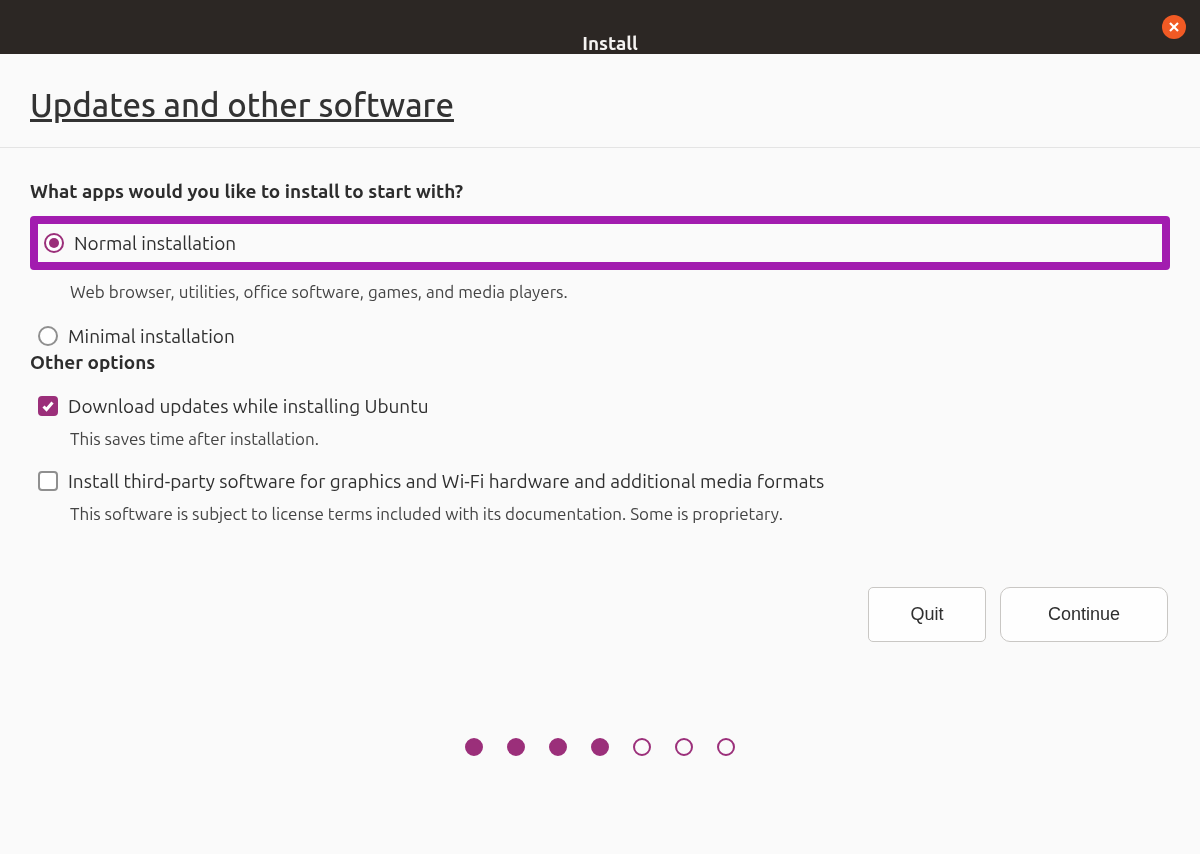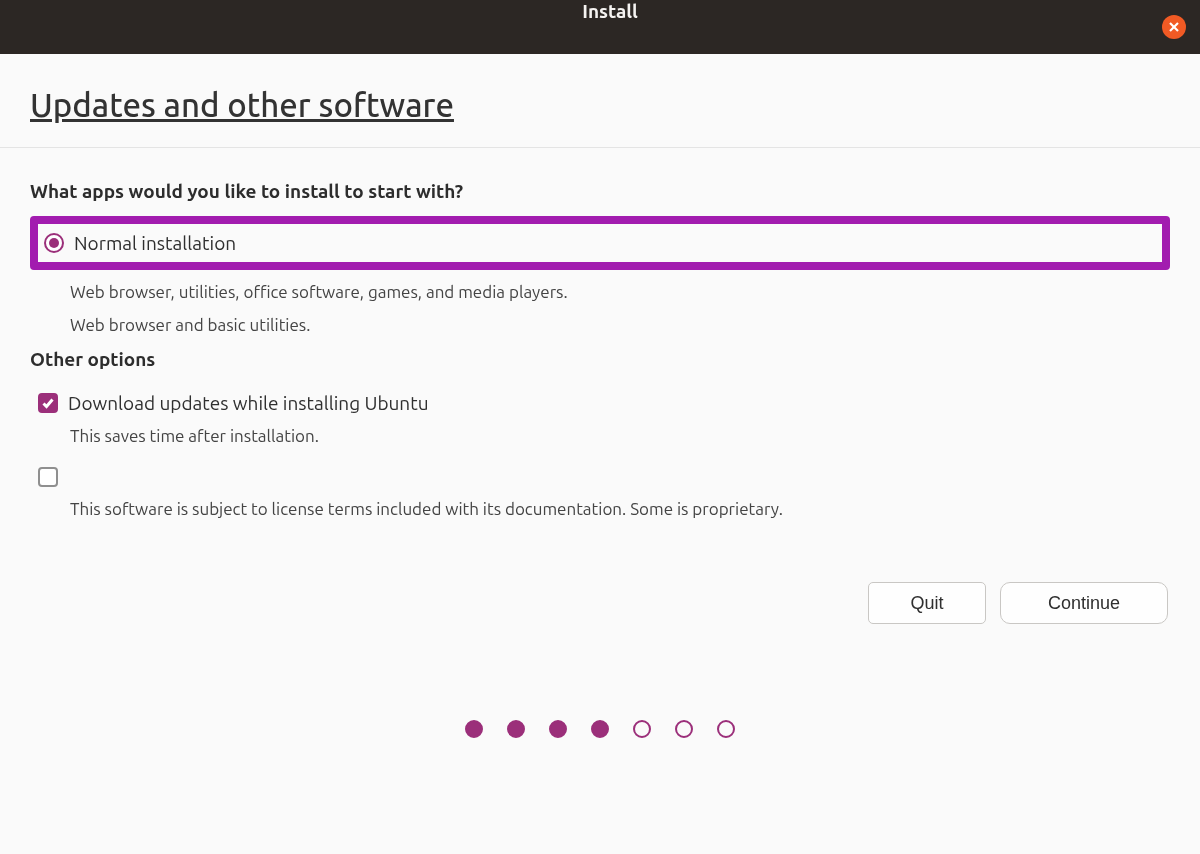"Install" .titlebar { align-items: flex-start -> flex-end }
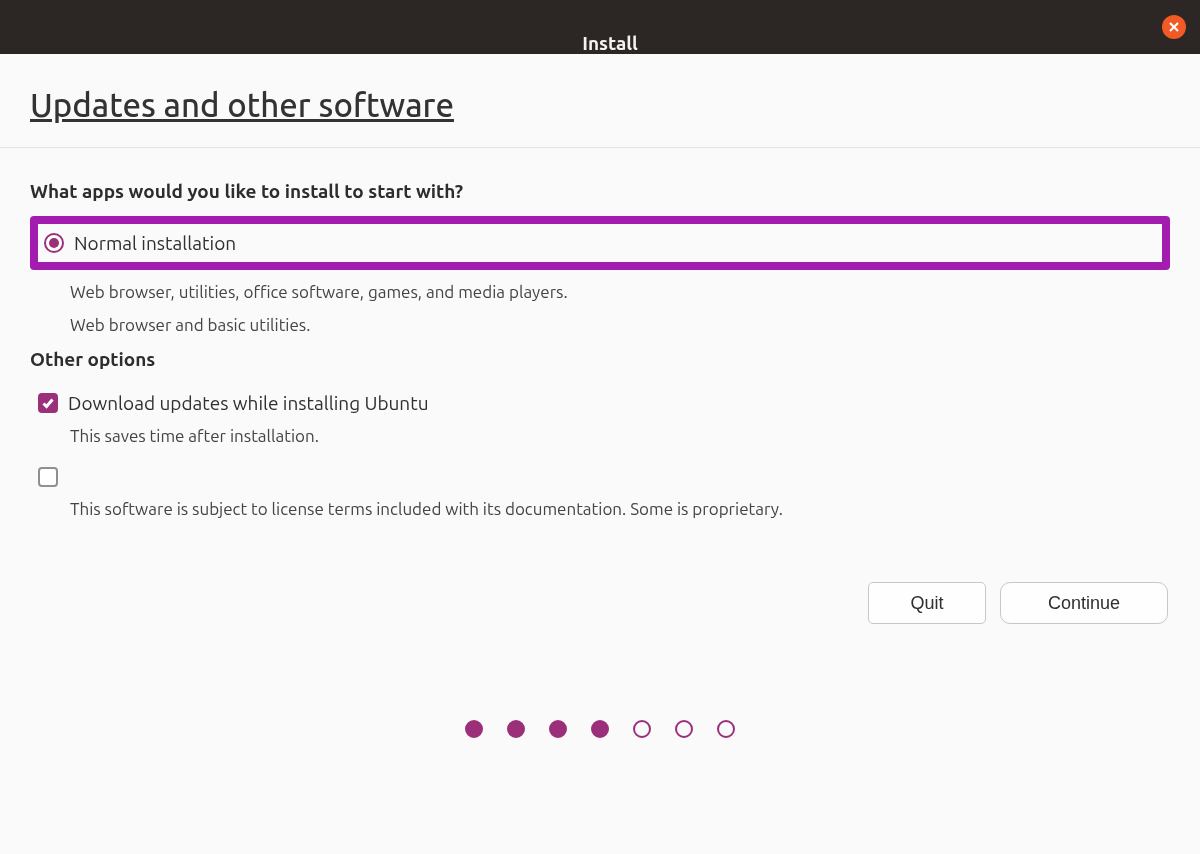"Minimal installation" div.radio-row { html: none -> <div> <div></div> <span>Minimal installation</span> </div> }
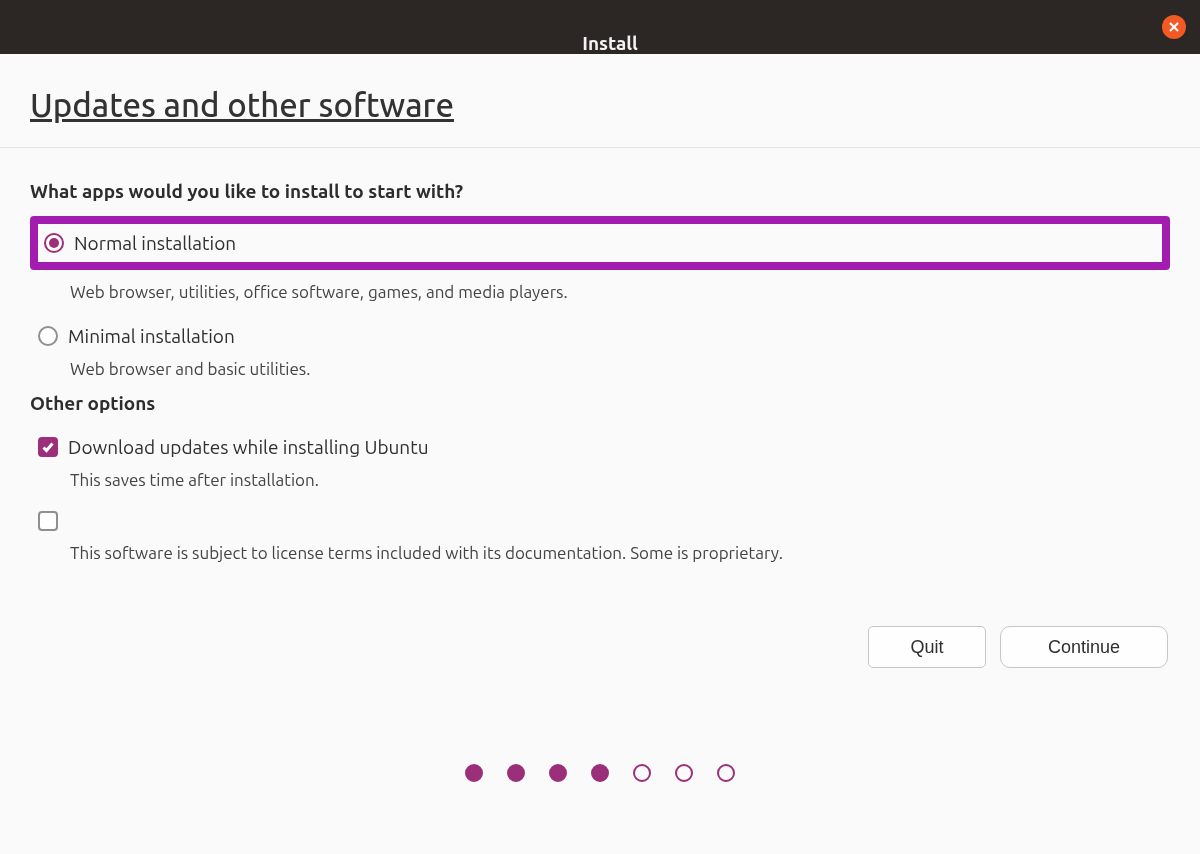"Web browser and basic utilities." div.option-desc { html: <div>Web browser and basic utilities.</div> -> none }
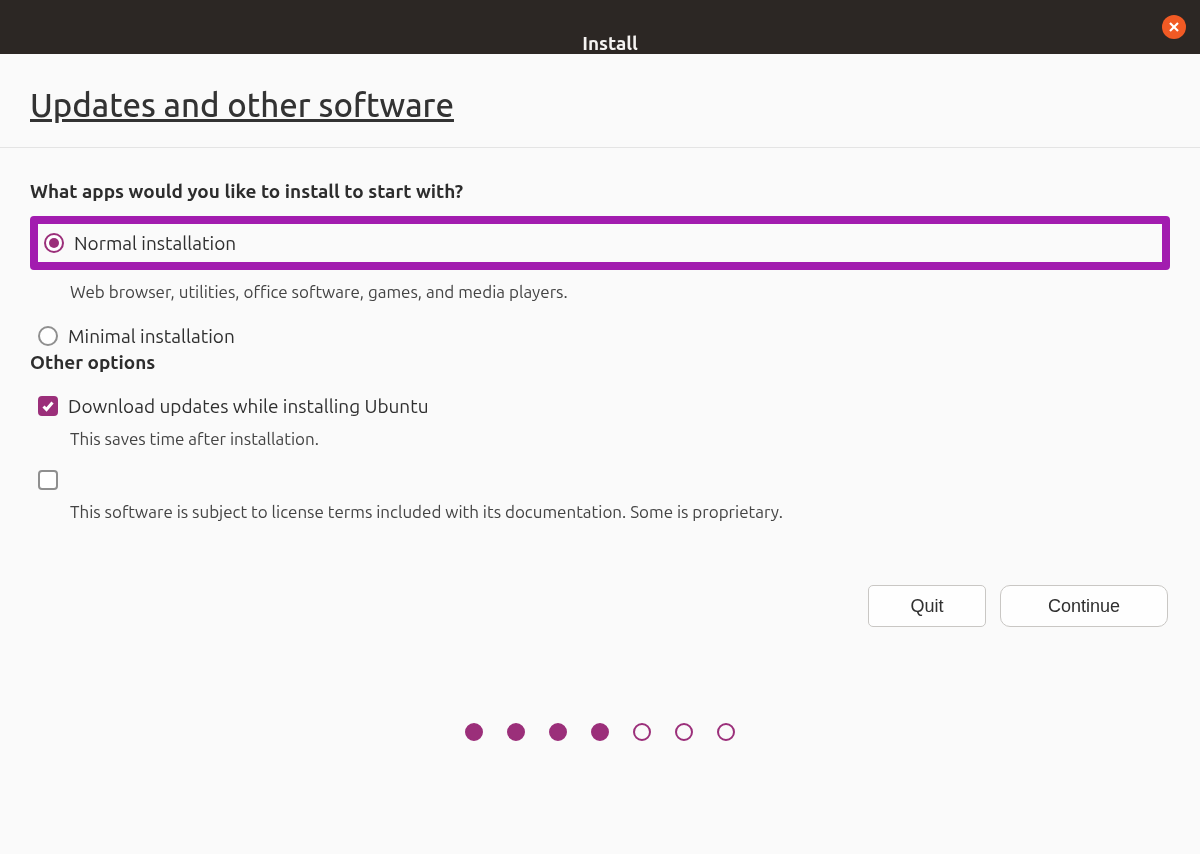"Install third-party software for" span.check-label { html: none -> <span>Install third-party software for graphics and Wi-Fi hardware and additional media formats</span> }
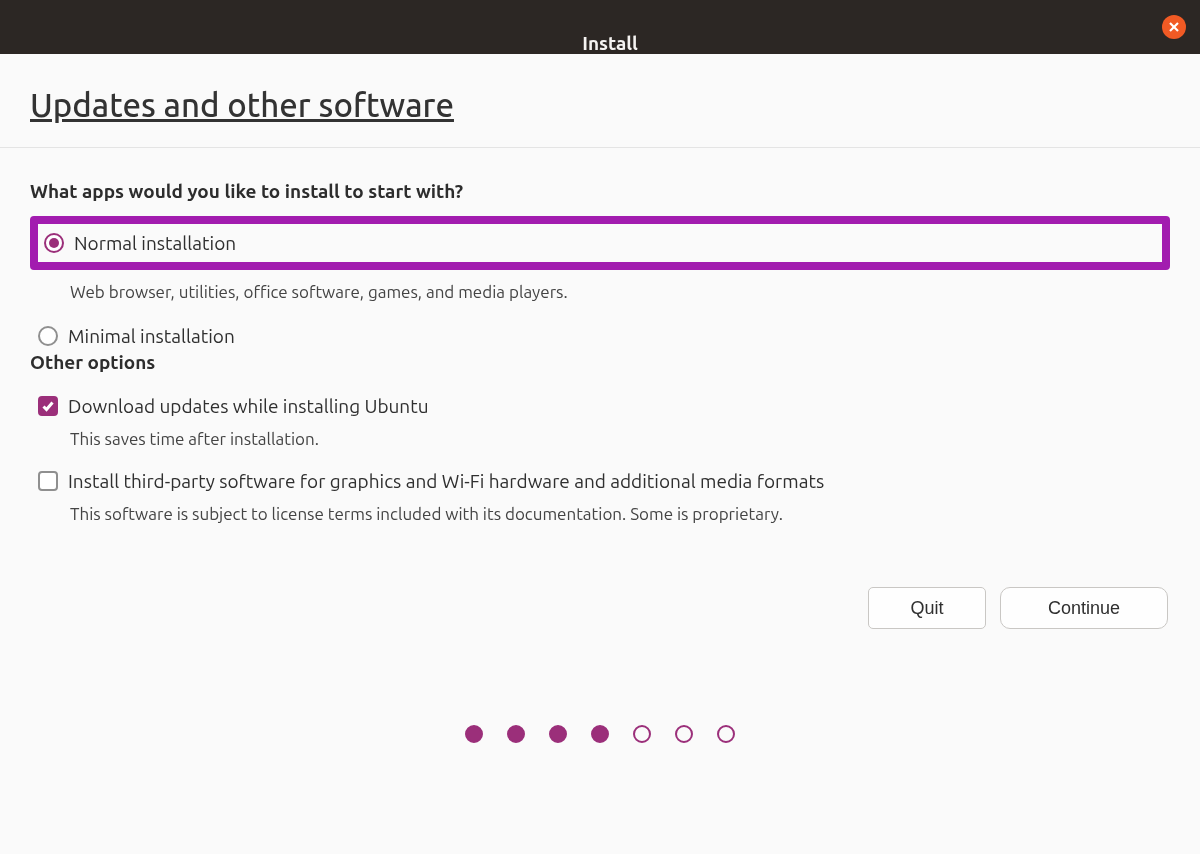"Quit" .btn { height: 42px -> 55px }
